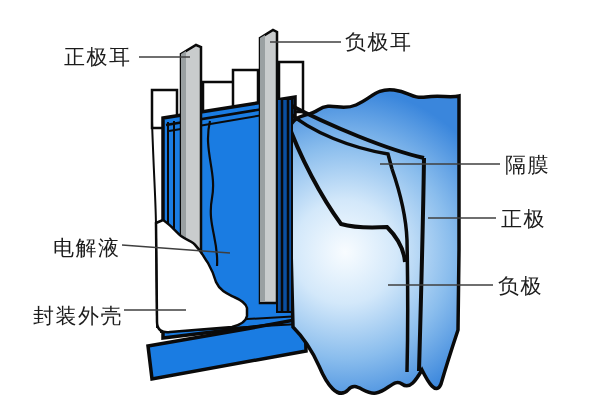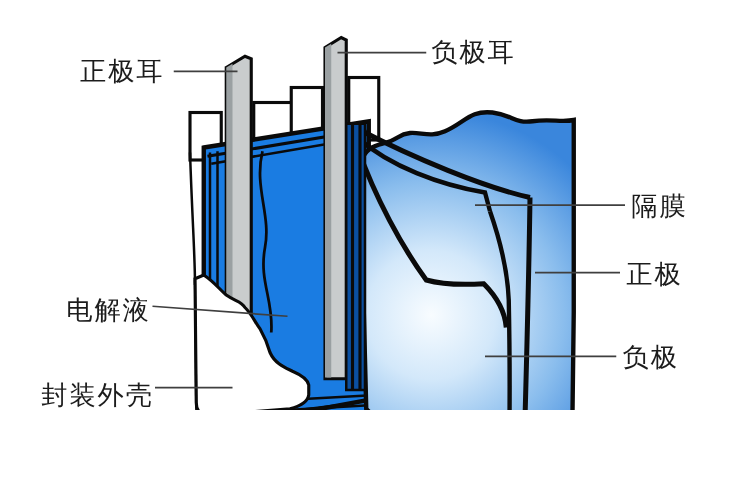"正极耳" .stage { height: 328px -> 400px }
